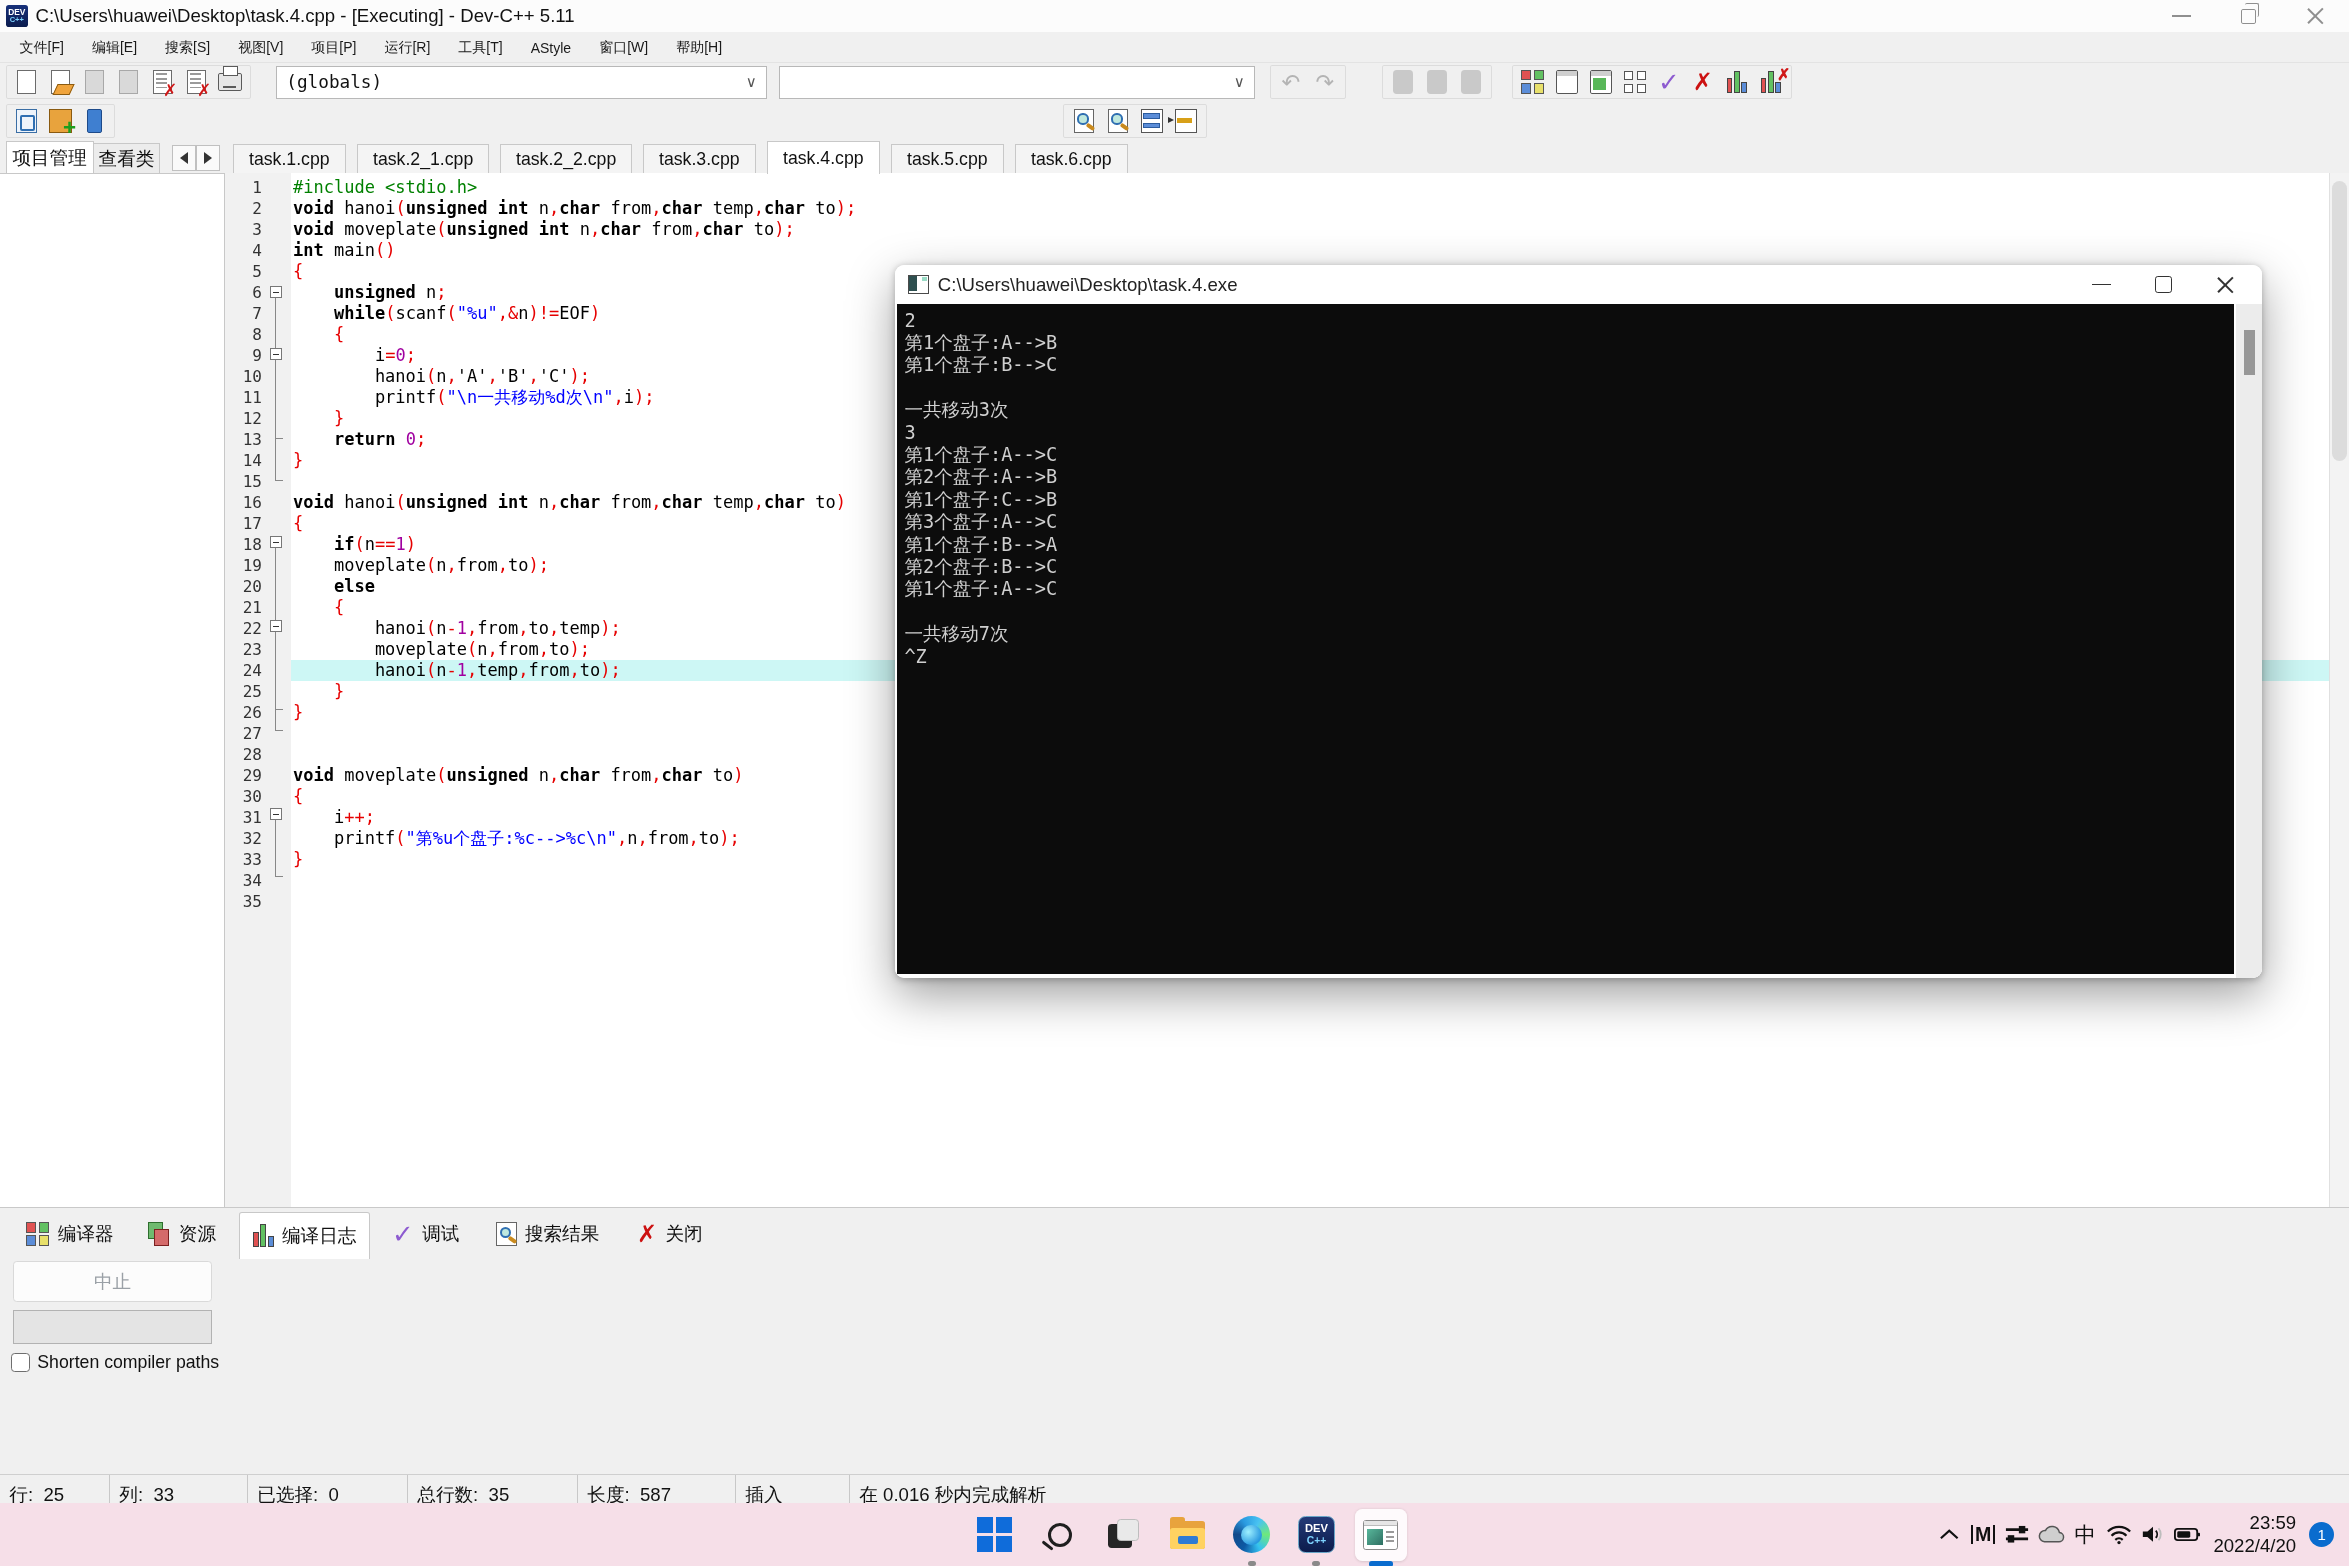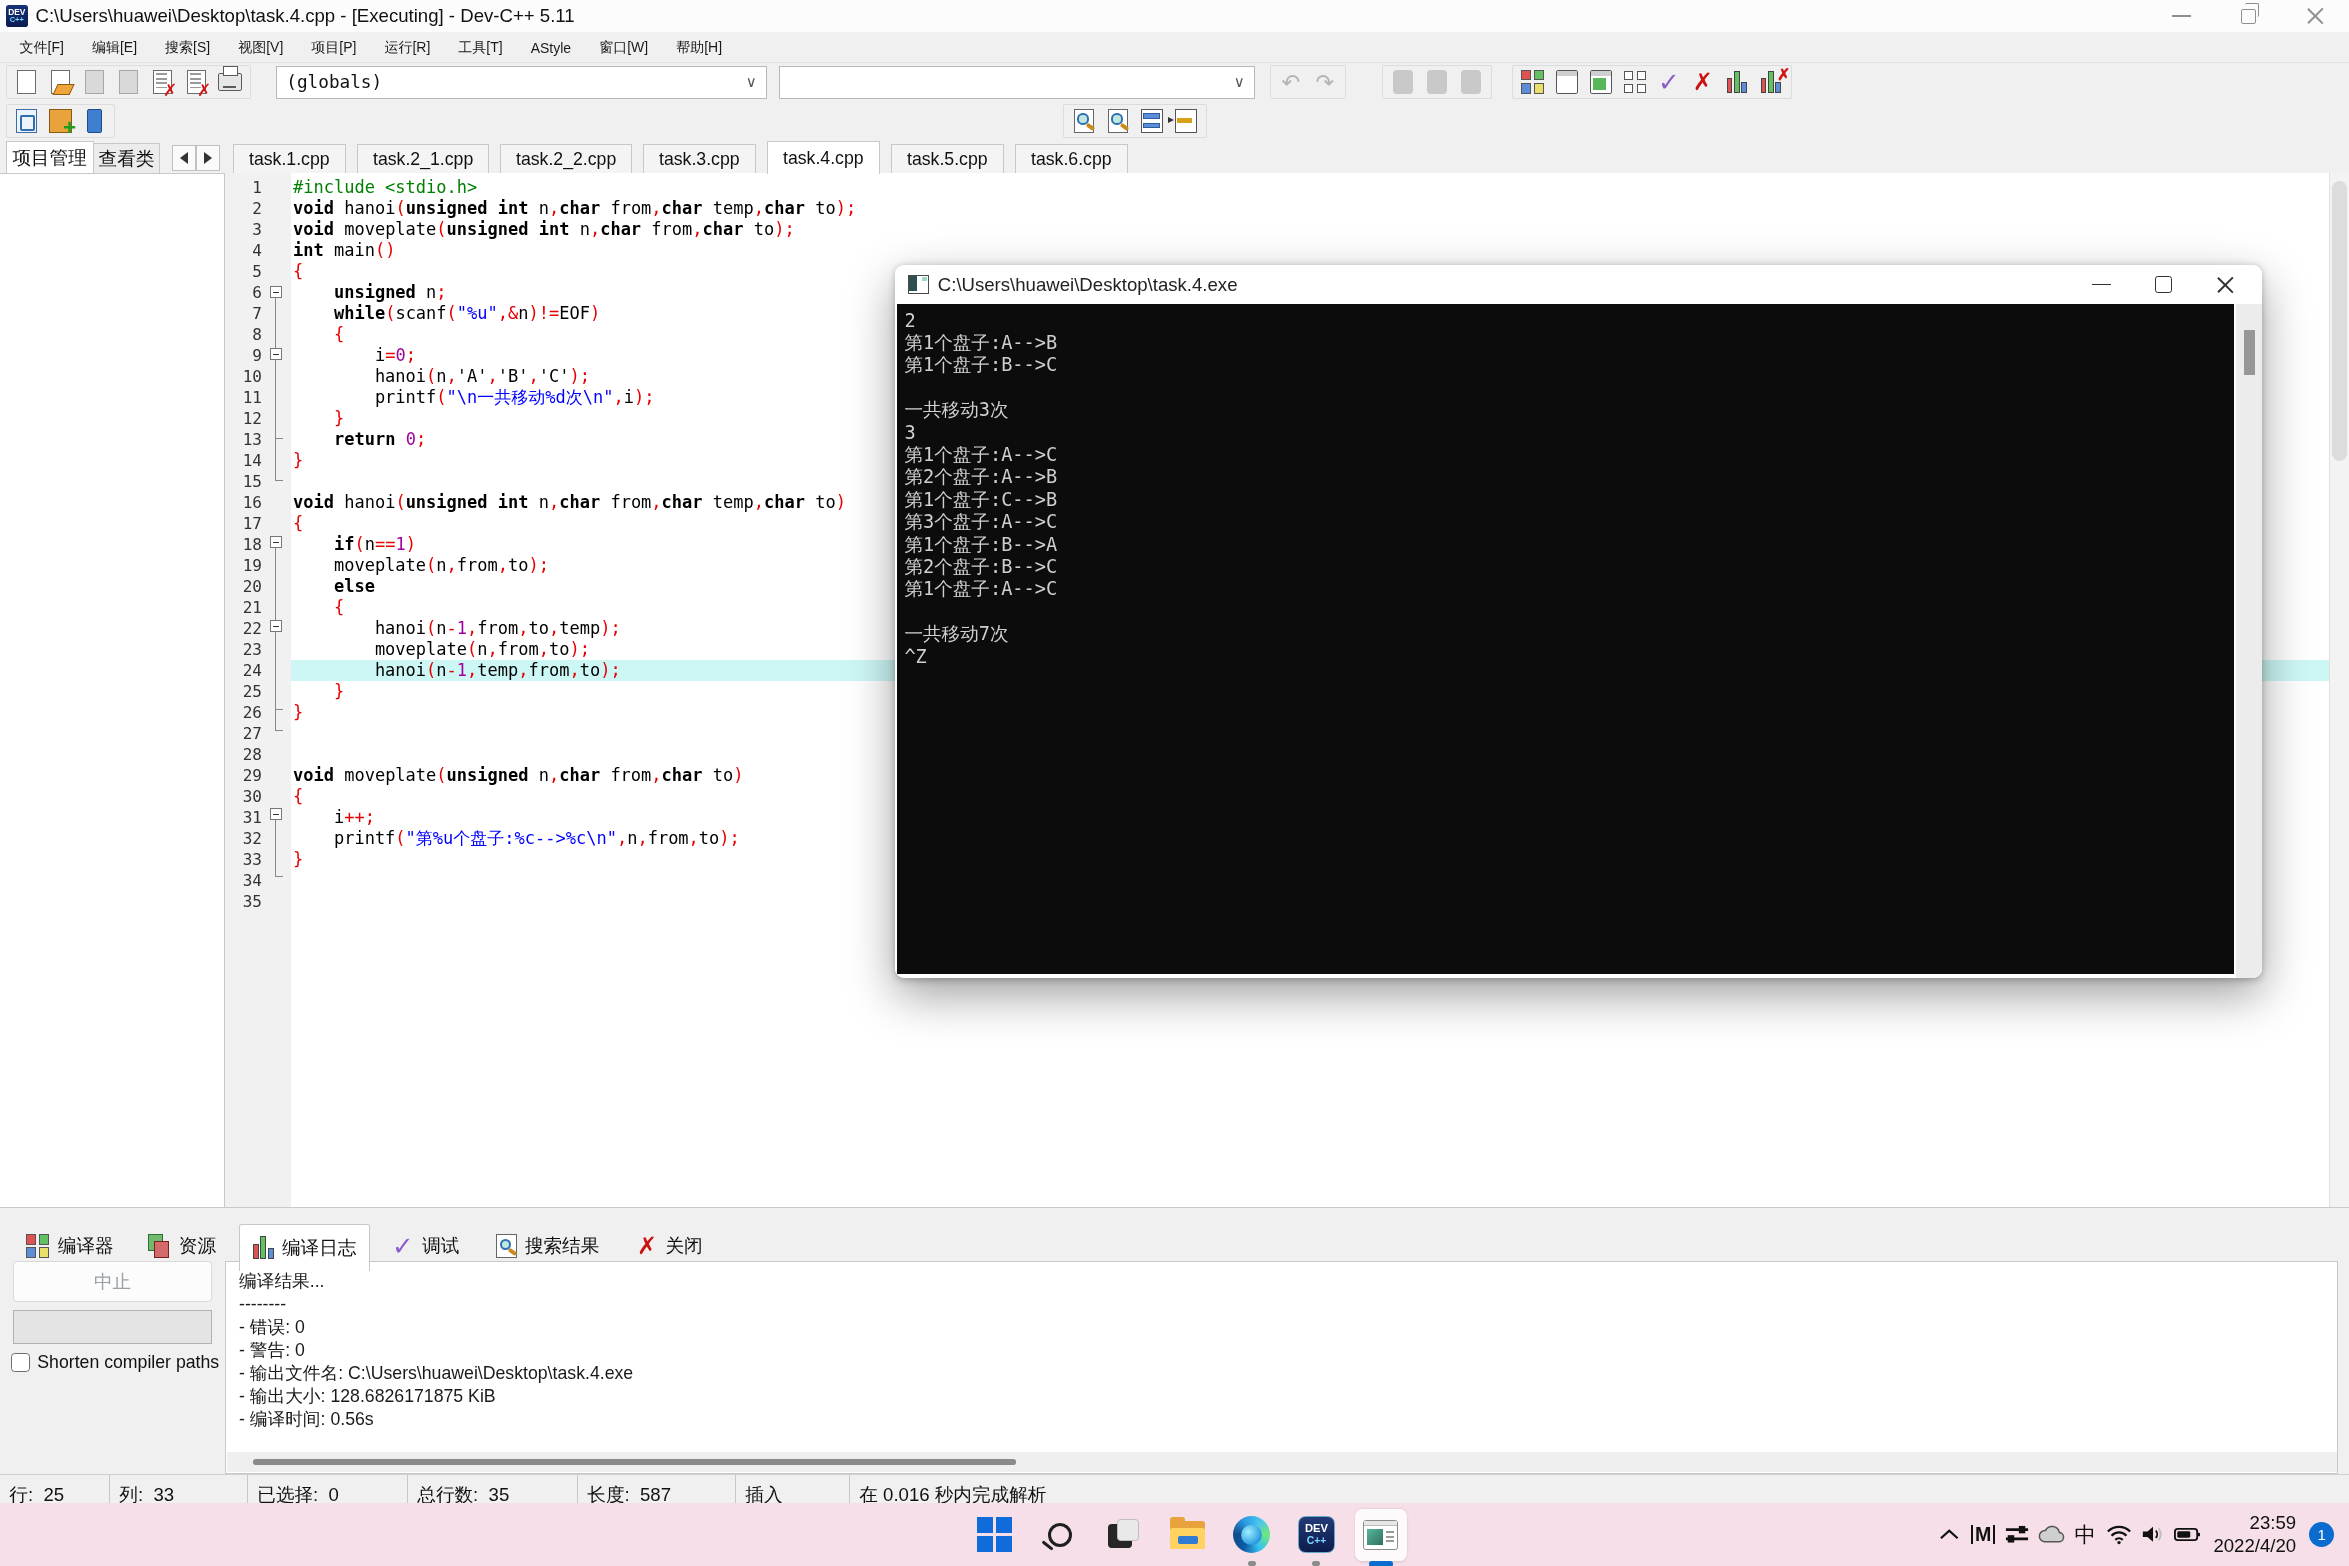"编译器" .btab { margin-top: 12px -> none }
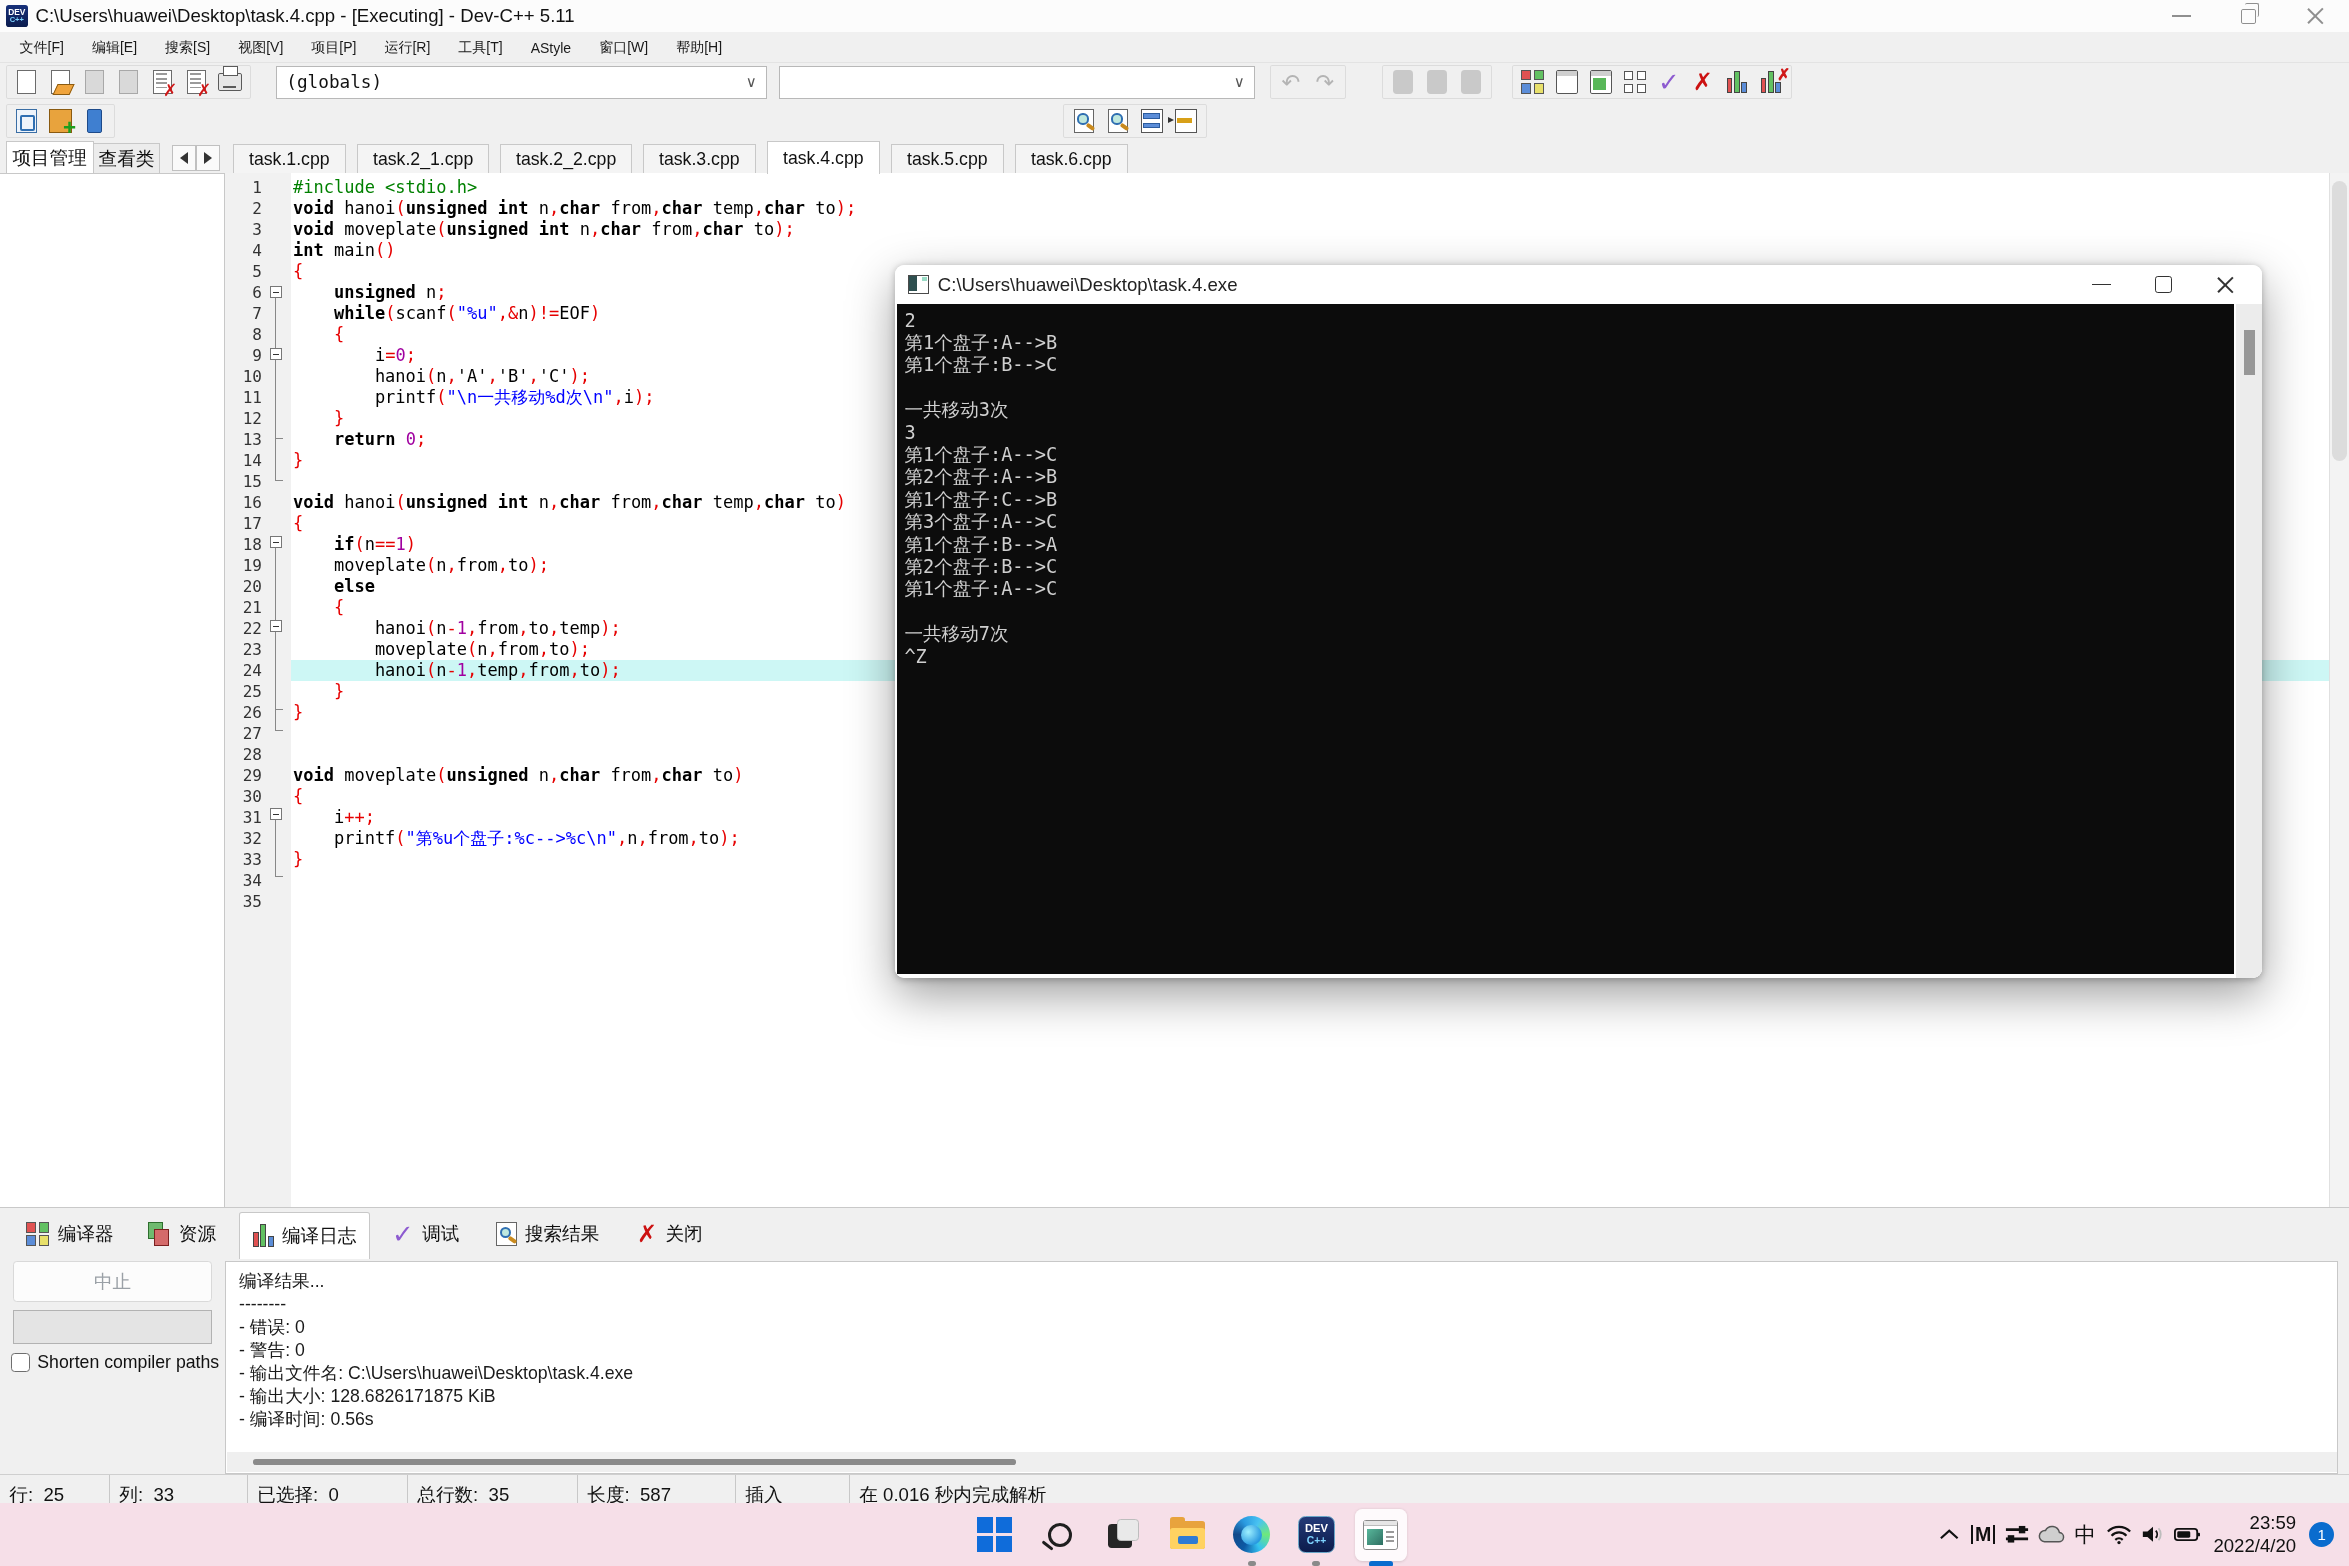"编译结果..." div.logarea { html: <div> <div> <div>编译结果...</div> <div>--------</div> <div>- 错误: 0</div> <div>- 警告: 0</div> <div>- 输出文件名: C:\Users\huawei\Desktop\task.4.exe</div> <div>- 输出大小: 128.6826171875 KiB</div> <div>- 编译时间: 0.56s</div> </div> <div> <div></div> </div> </div> -> none }
